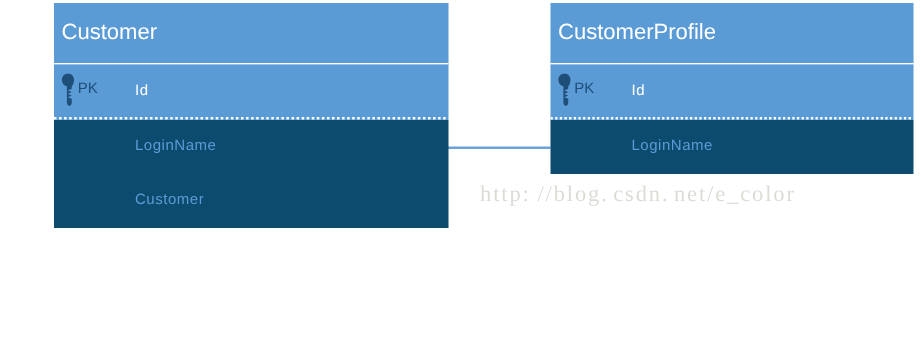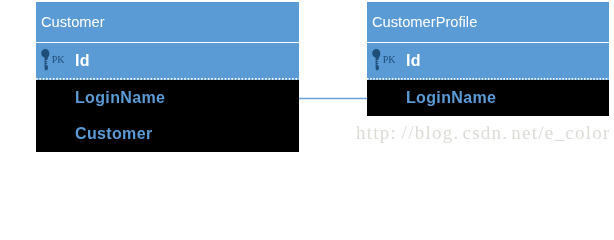"PK" .pk-label { font-family: Liberation Serif, serif -> none }
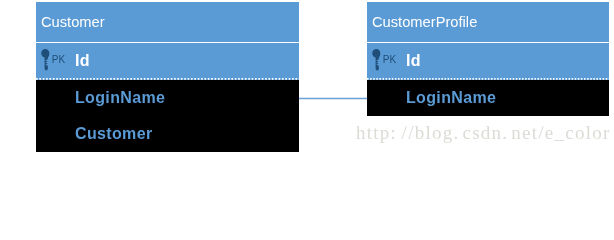"Id" .col-name { font-size: 16px -> 10px; font-weight: bold -> none; left: 39px -> 54px }
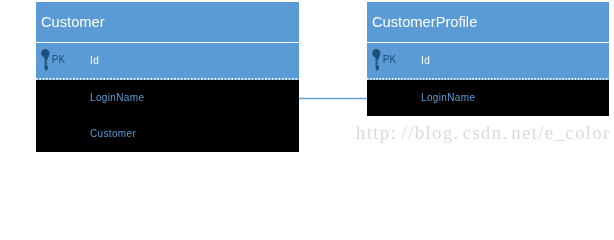"LoginName" .body { background: #000000 -> #0c4a6e }
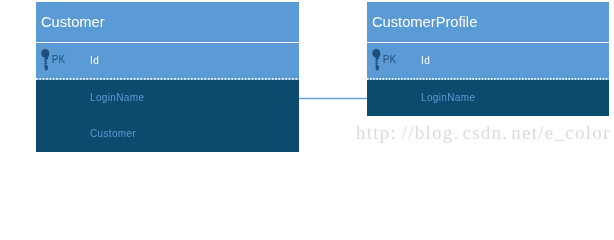"http: //blog. csdn. net/e_color" .watermark { font-size: 19px -> 15px; margin-left: 36px -> none }
